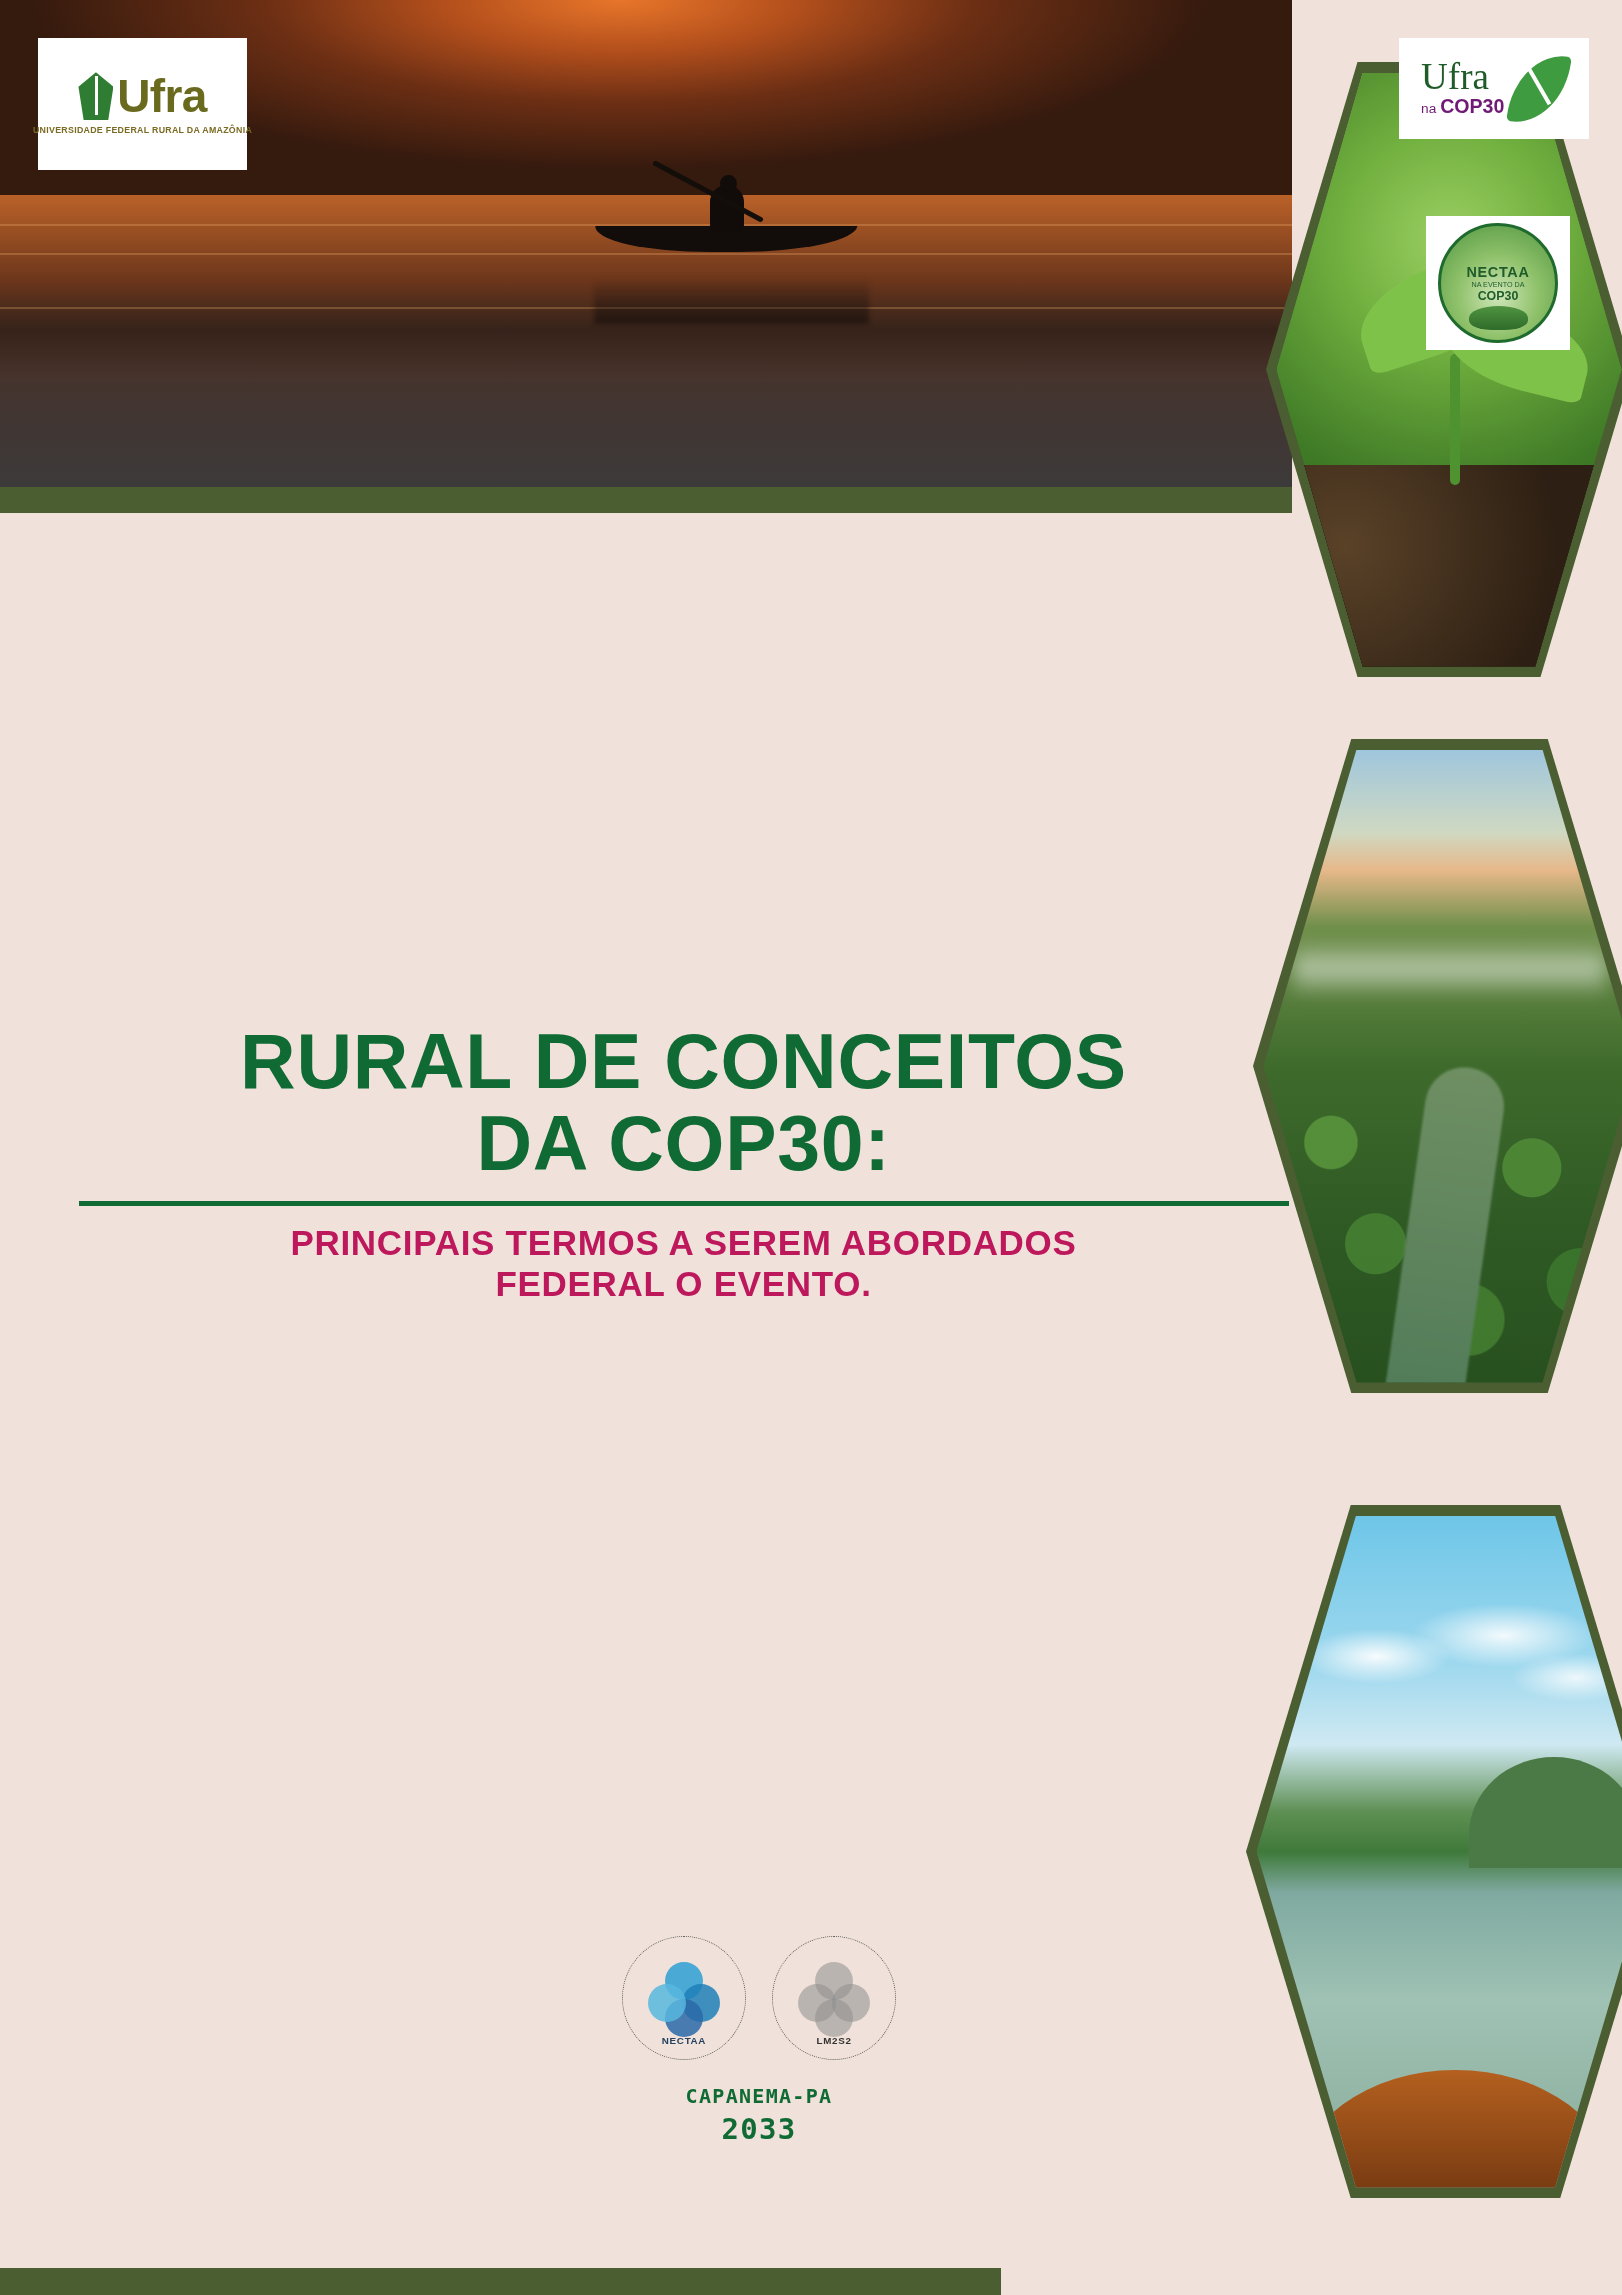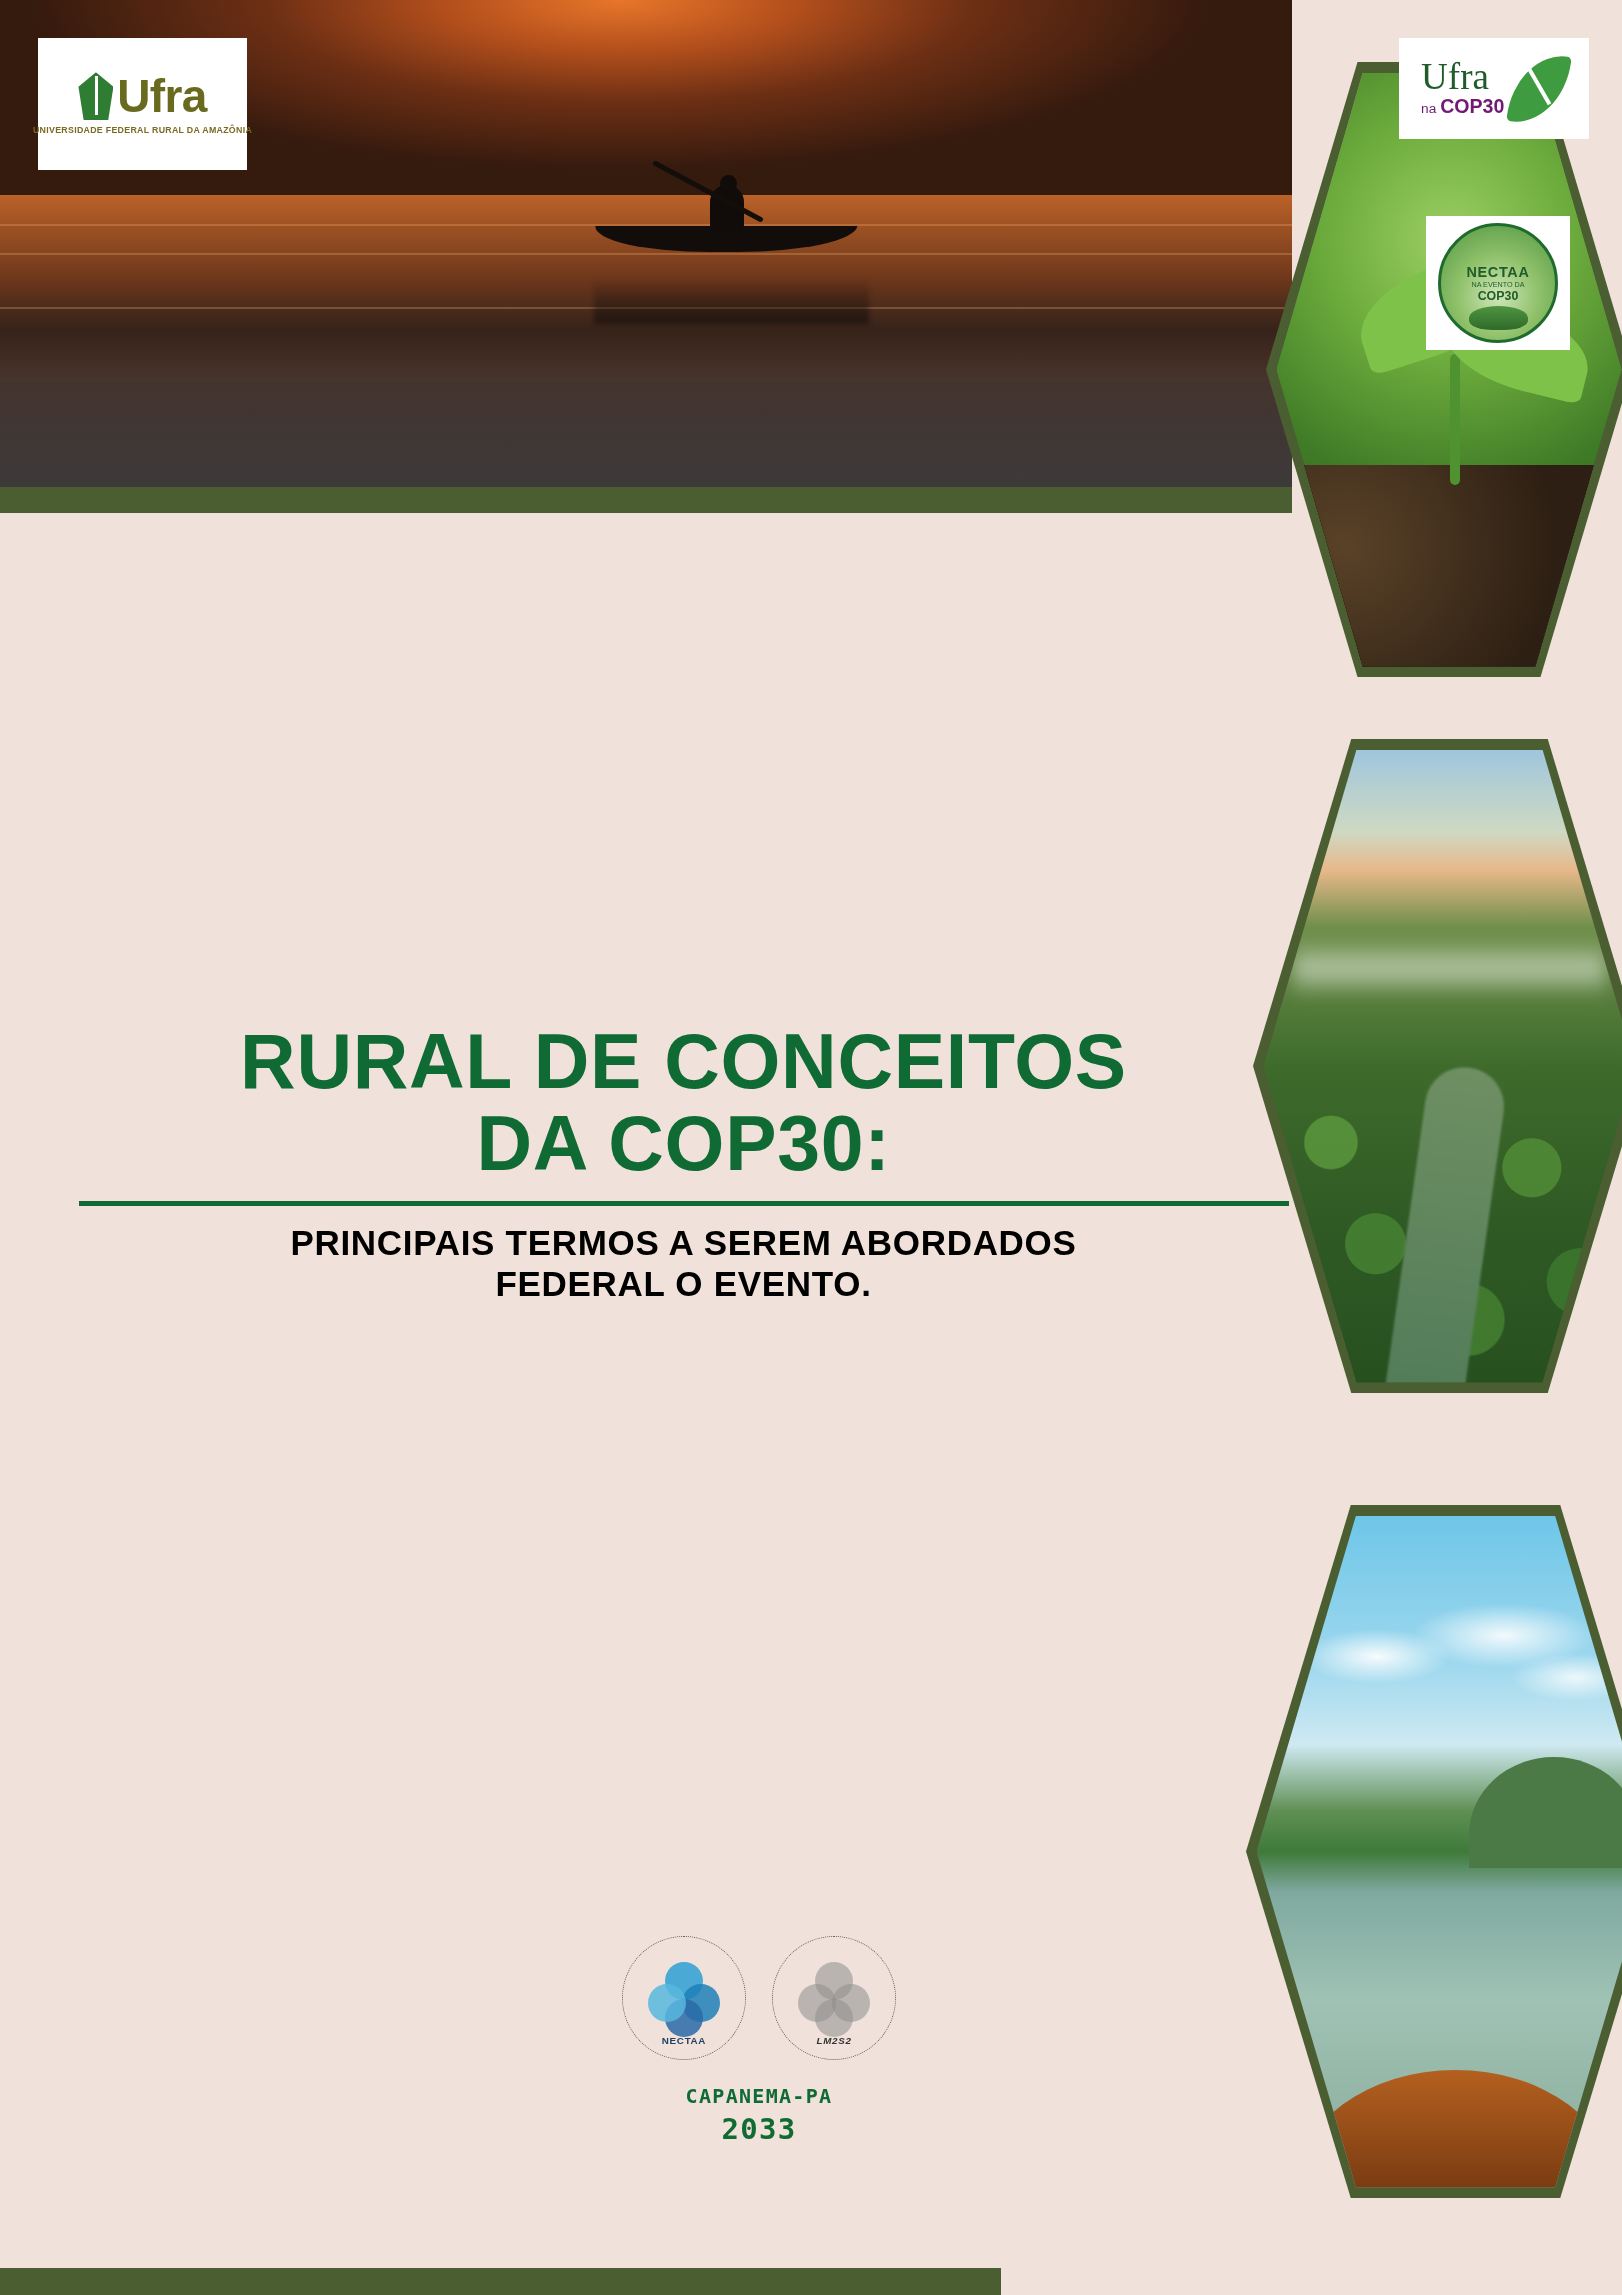"PRINCIPAIS TERMOS A SEREM ABORDADOS" .subtitle { color: #000000 -> #be185d }
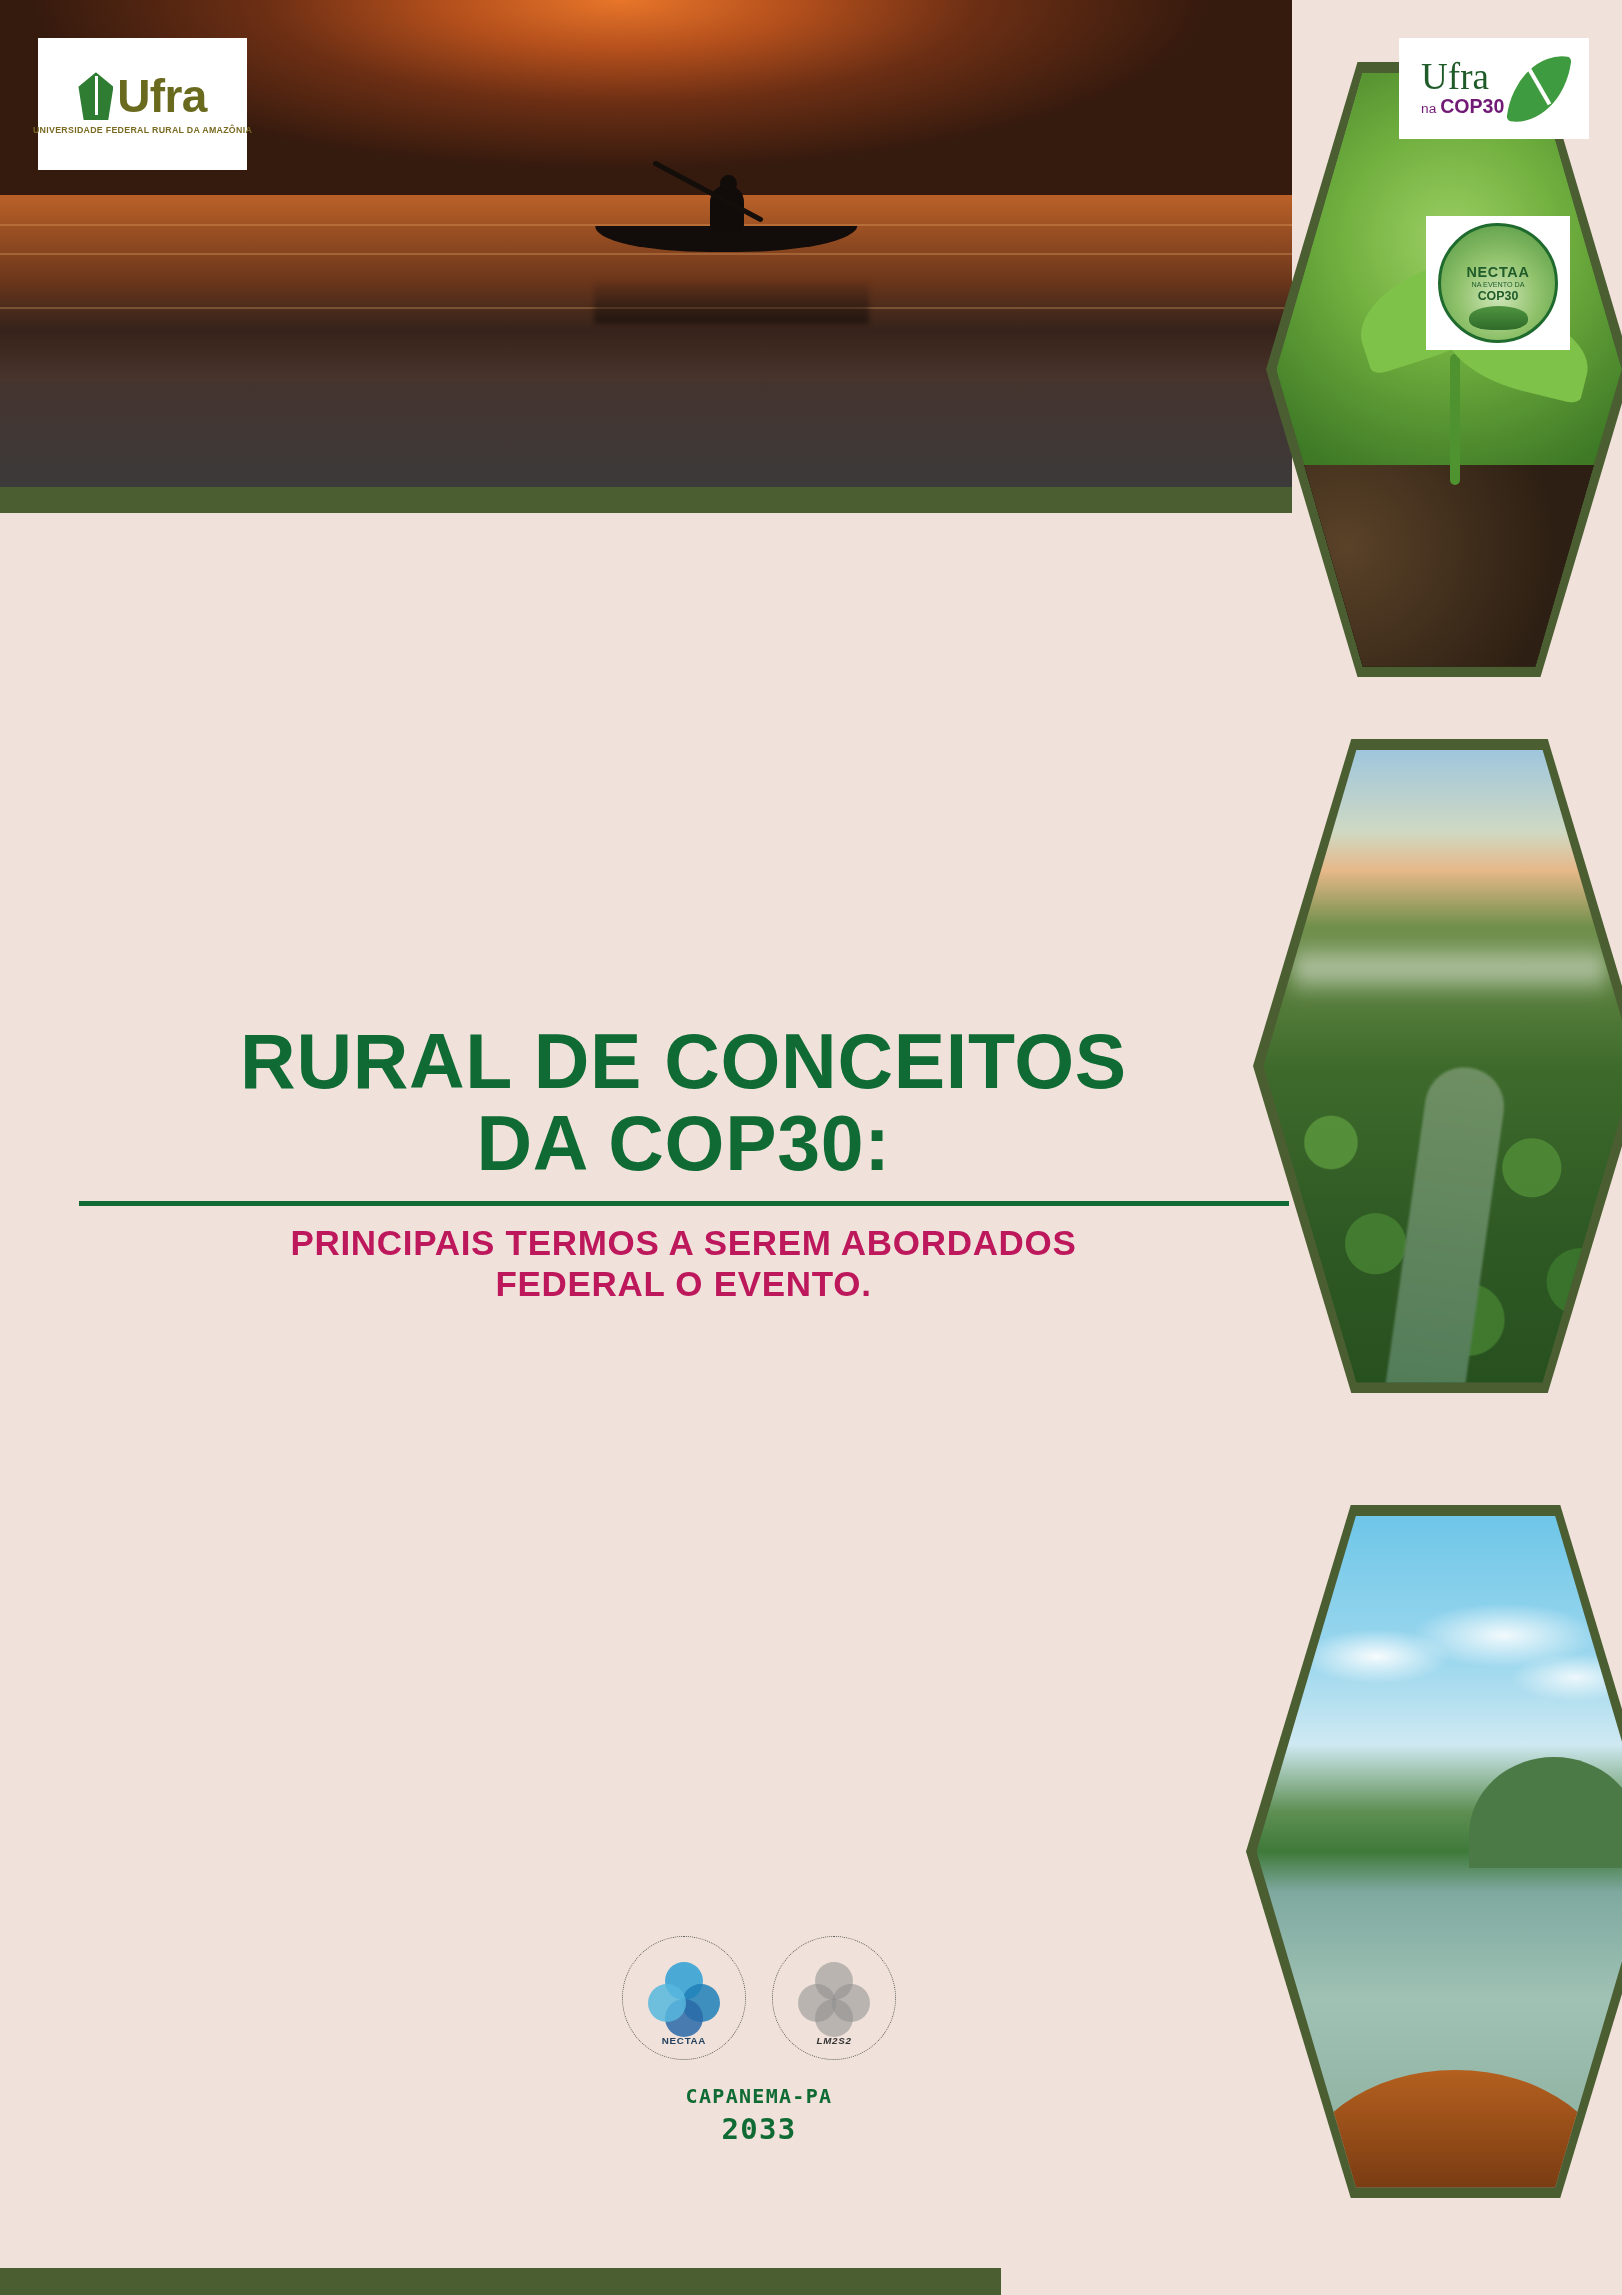"LM2S2" .lm252 .label { font-style: italic -> none }
